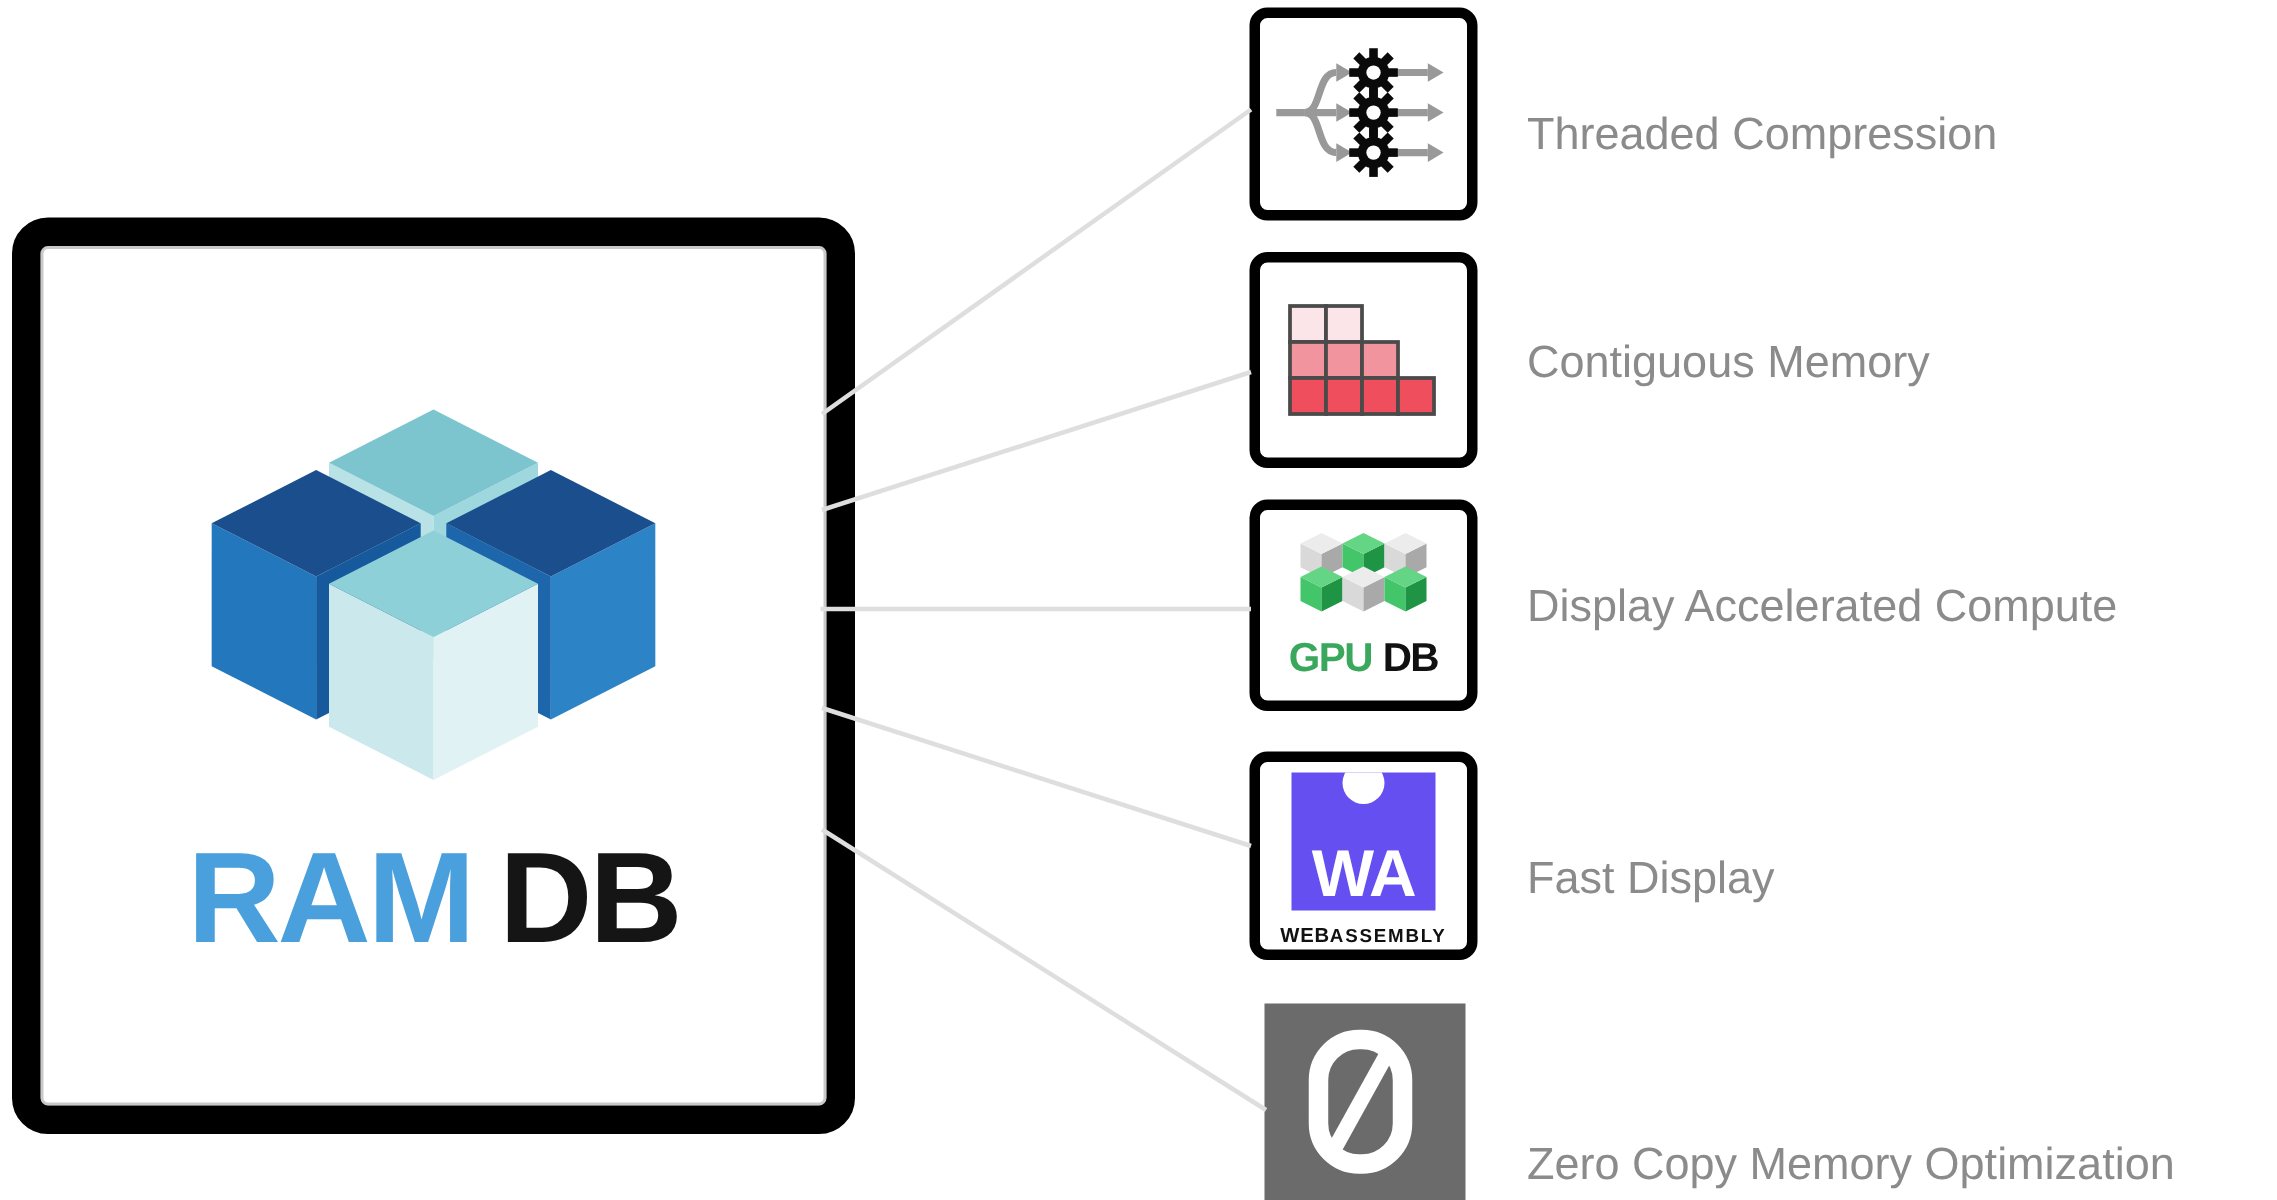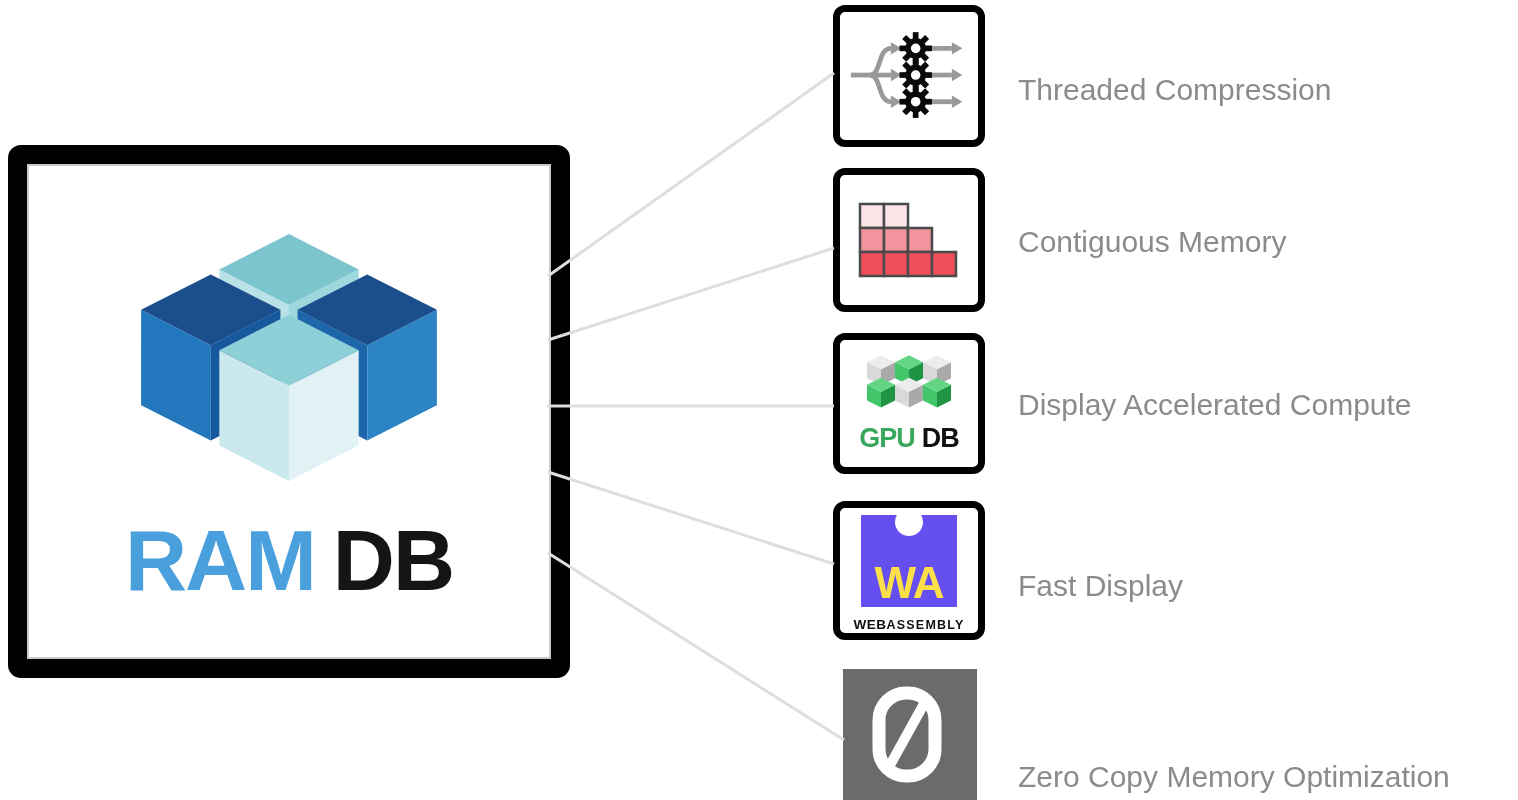"RAM DB" .ramdb-box { border-radius: 13px -> 24px; height: 533px -> 611px }
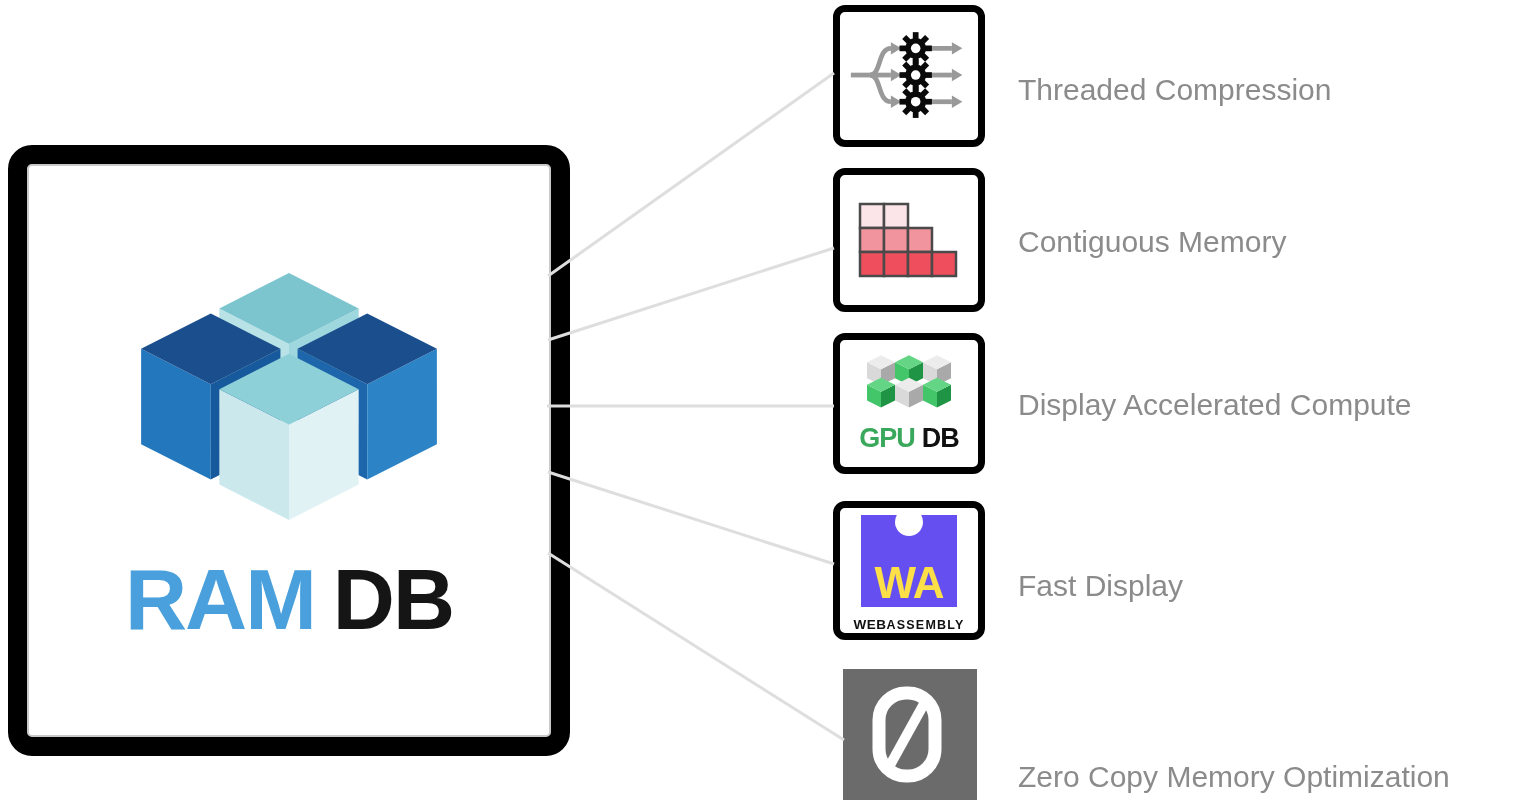"WA" .wa-letters { color: #fde047 -> #ffffff }
